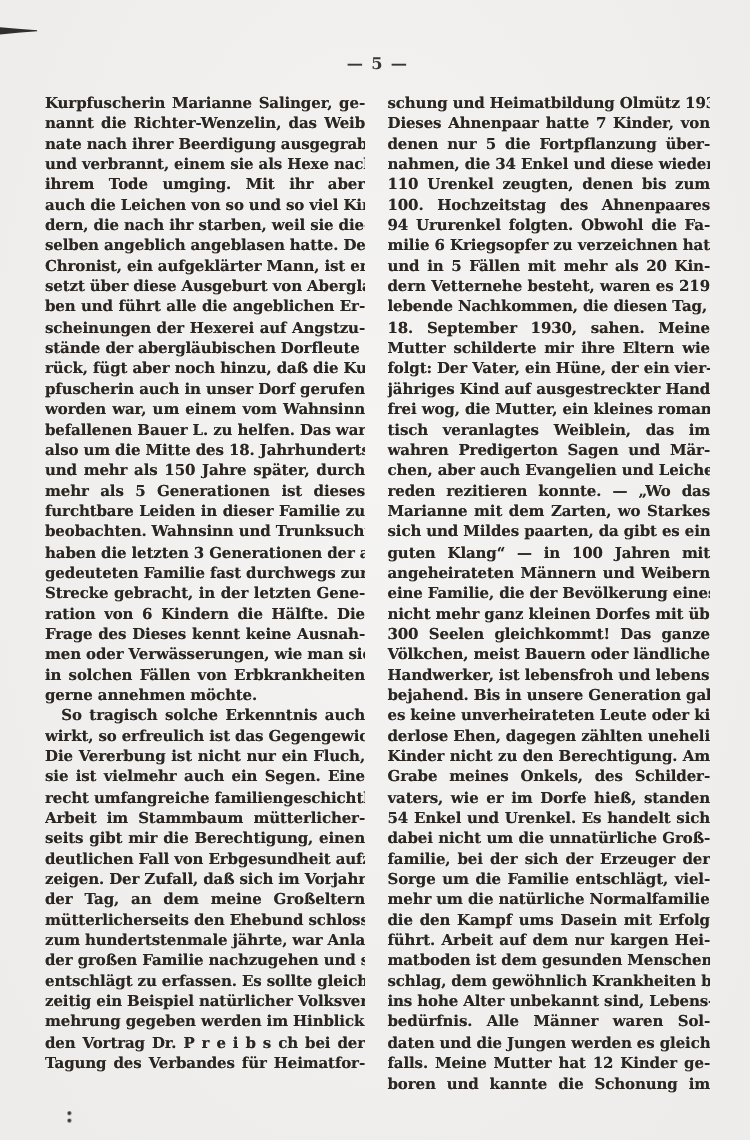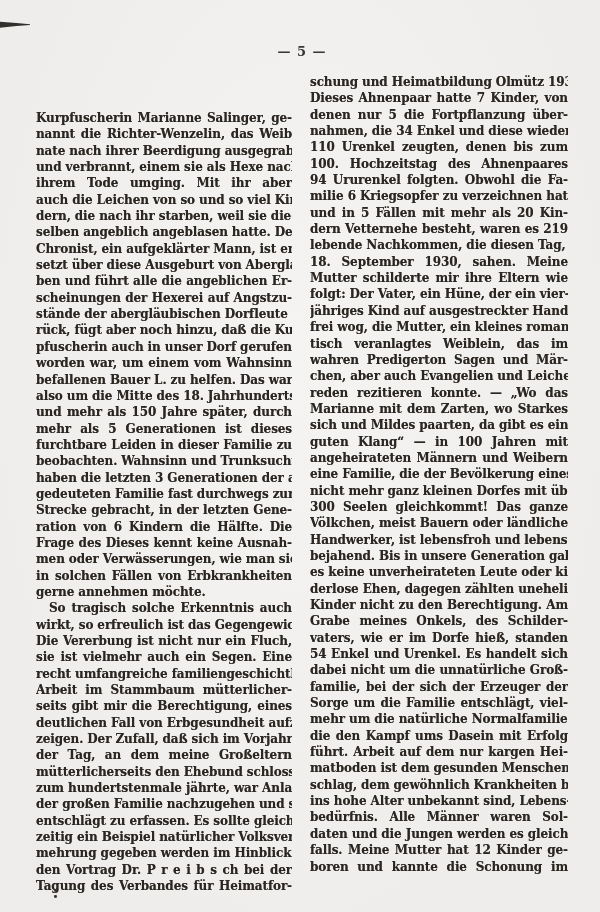"Kurpfuscherin Marianne Salinger, ge-" .col-left { margin-top: 36px -> none }
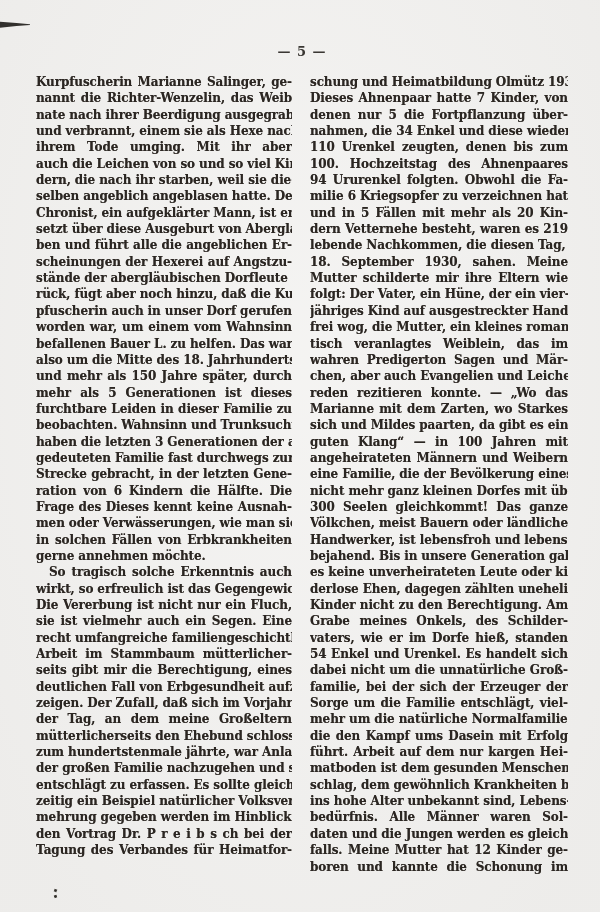"seits gibt mir die Berechtigung," div.line { text: eines -> einen }
